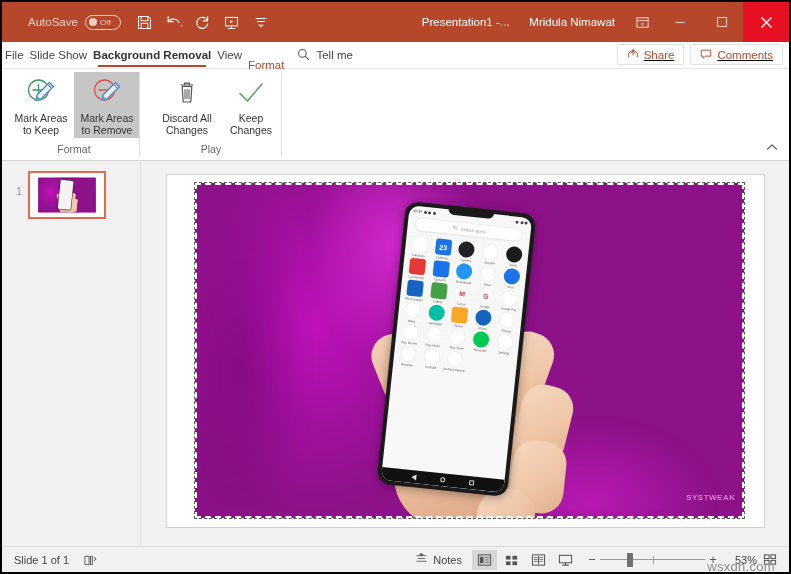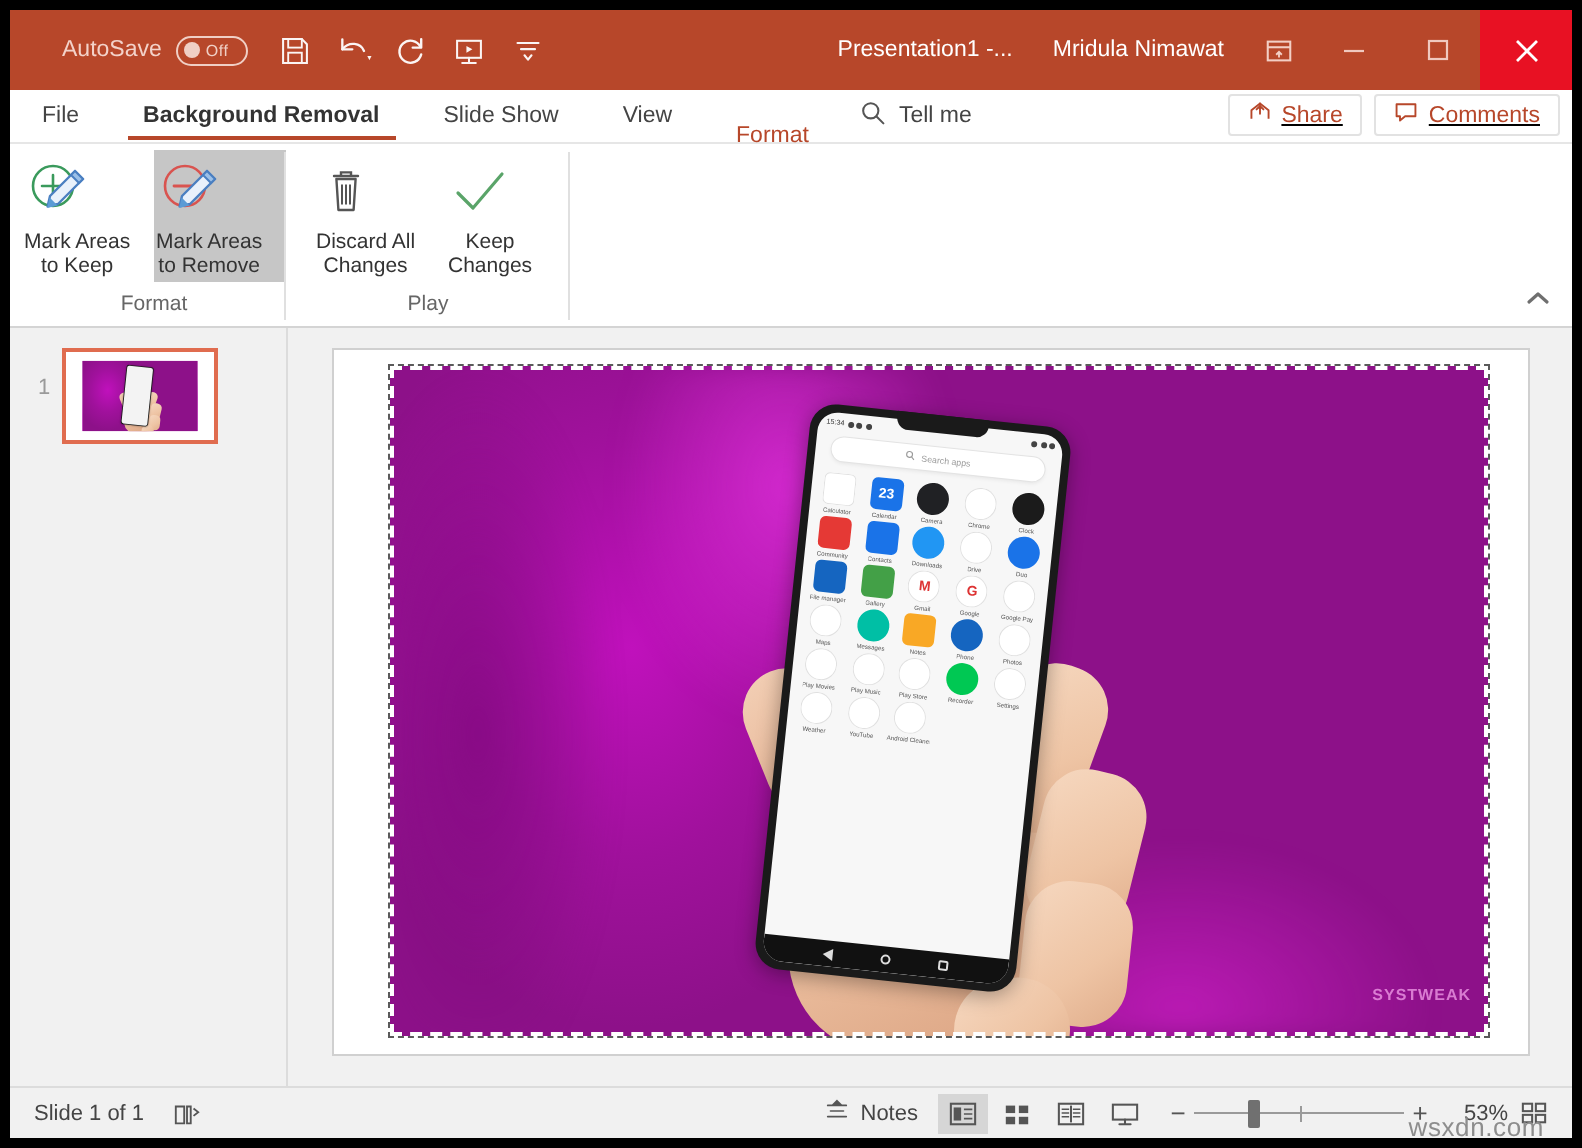"AutoSave" #app { border: 5px solid #000000 -> 2px solid #000000 }
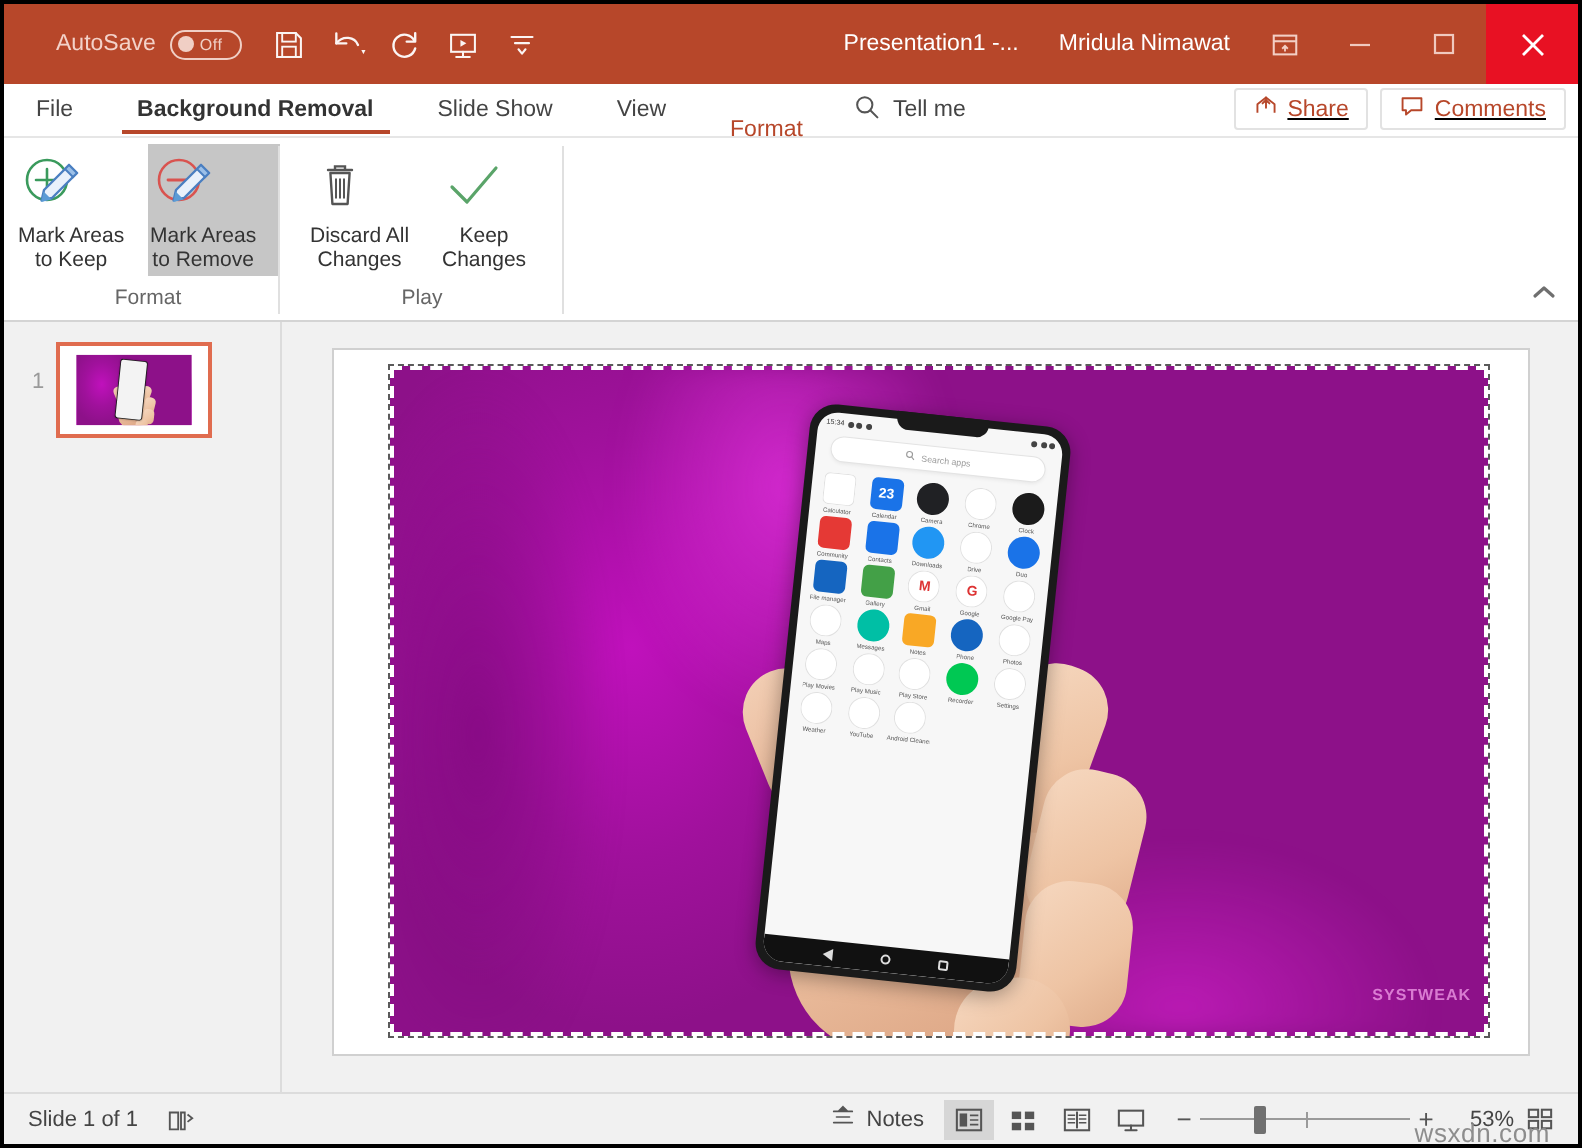"File" .tab { padding: 0 16px -> 0 3px }
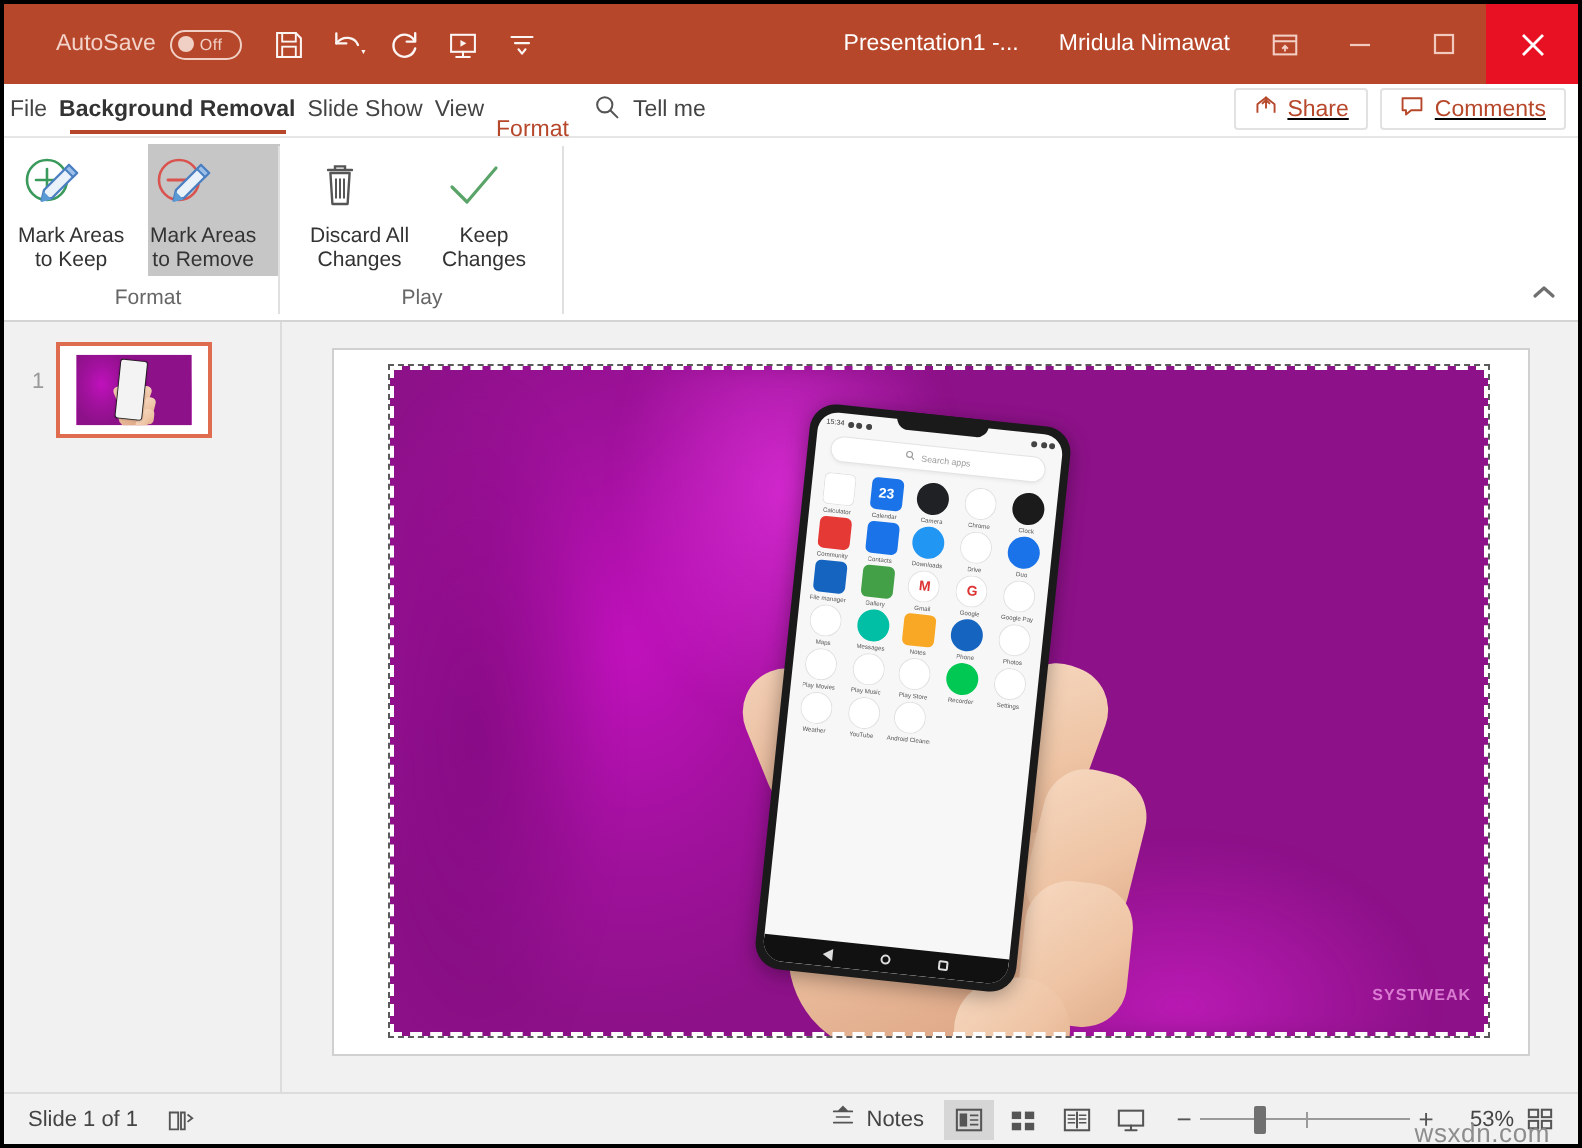"Background Removal" div.tab { order: before "Slide Show" -> after "Slide Show" }
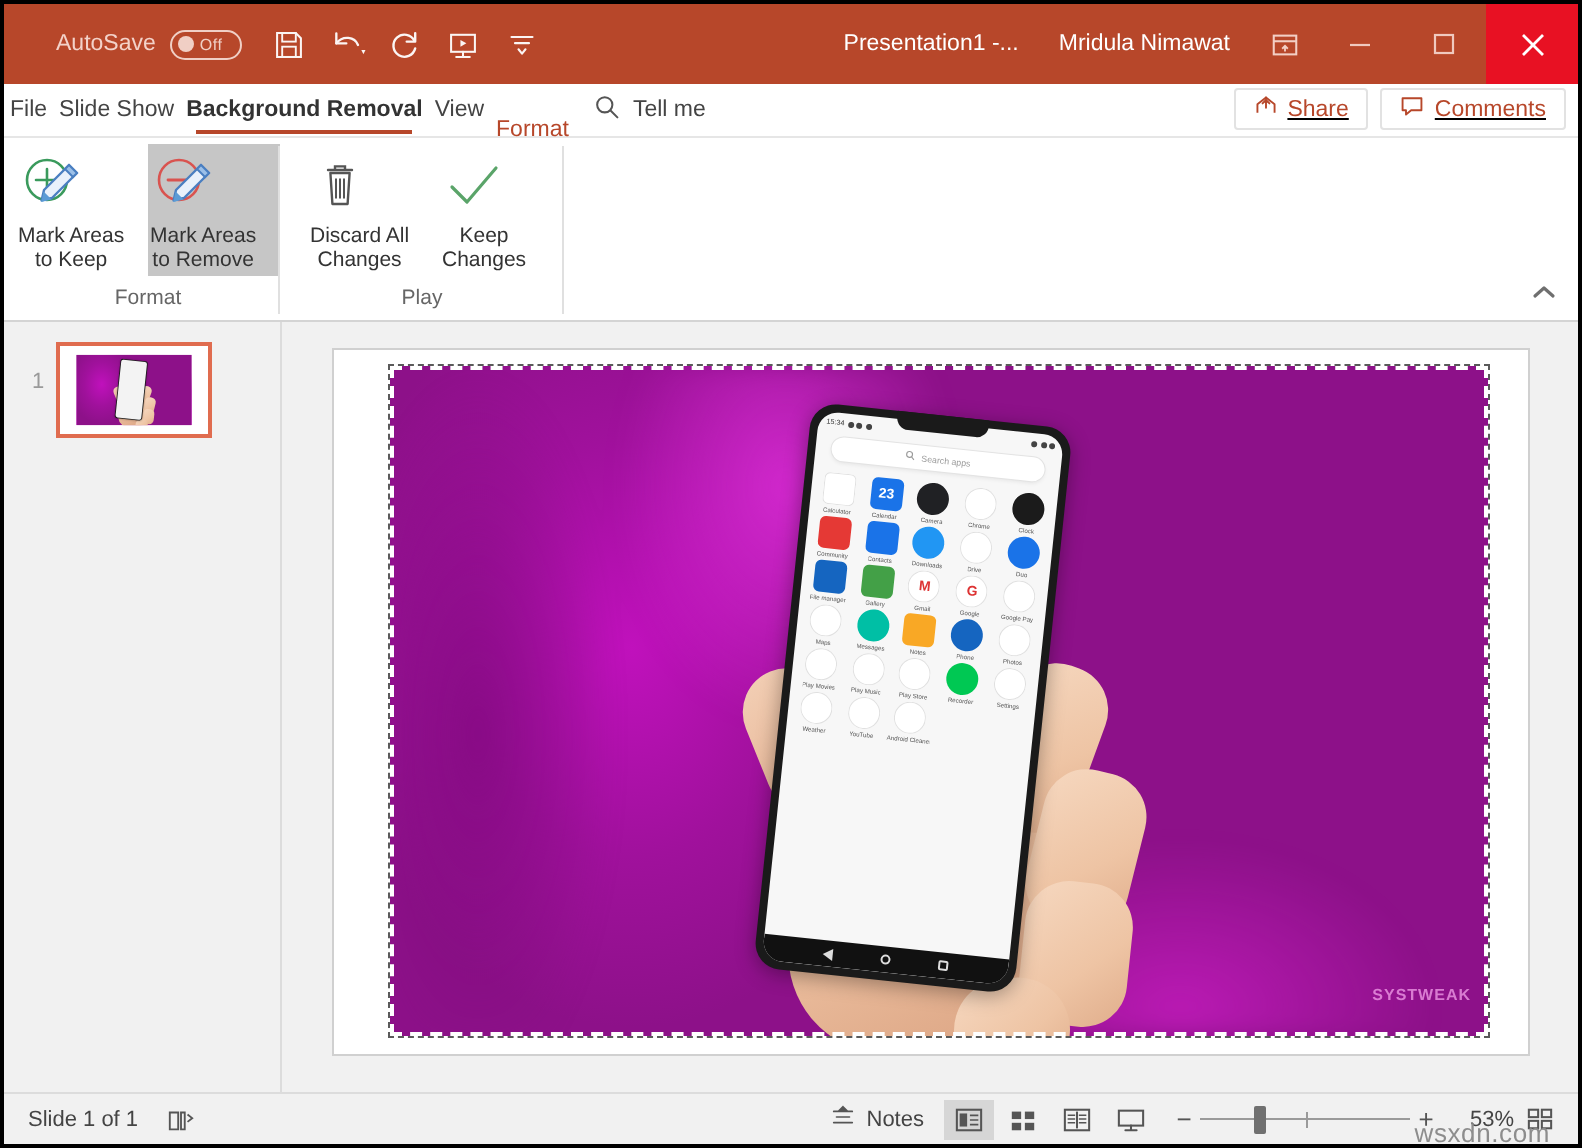"Mark Areas" .bigbtn { align-items: flex-start -> center }
